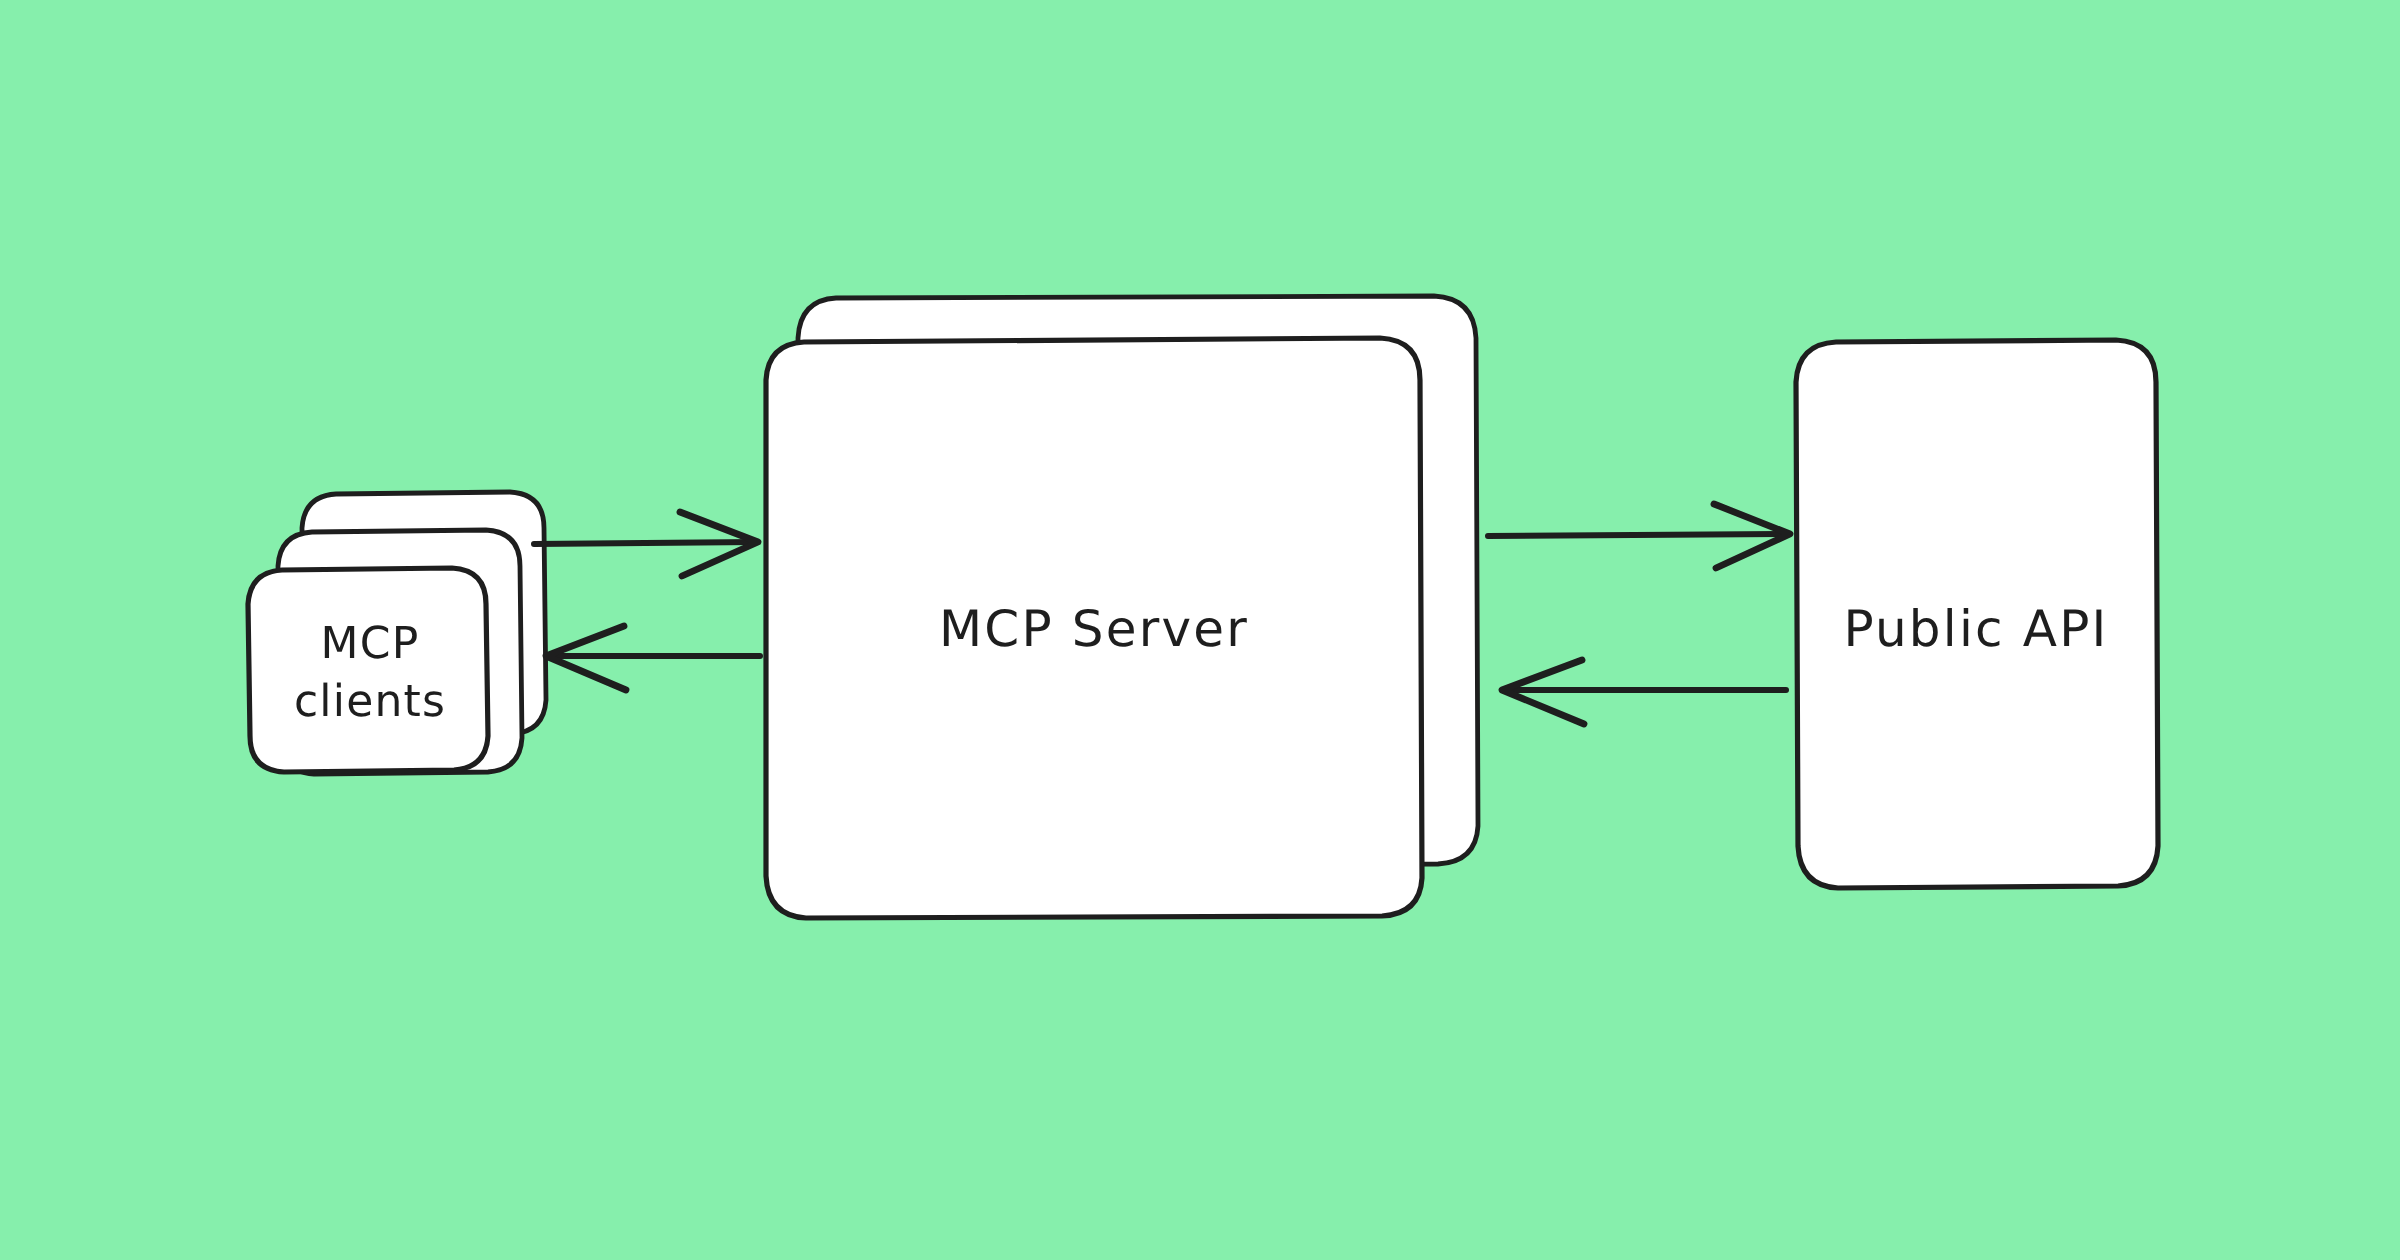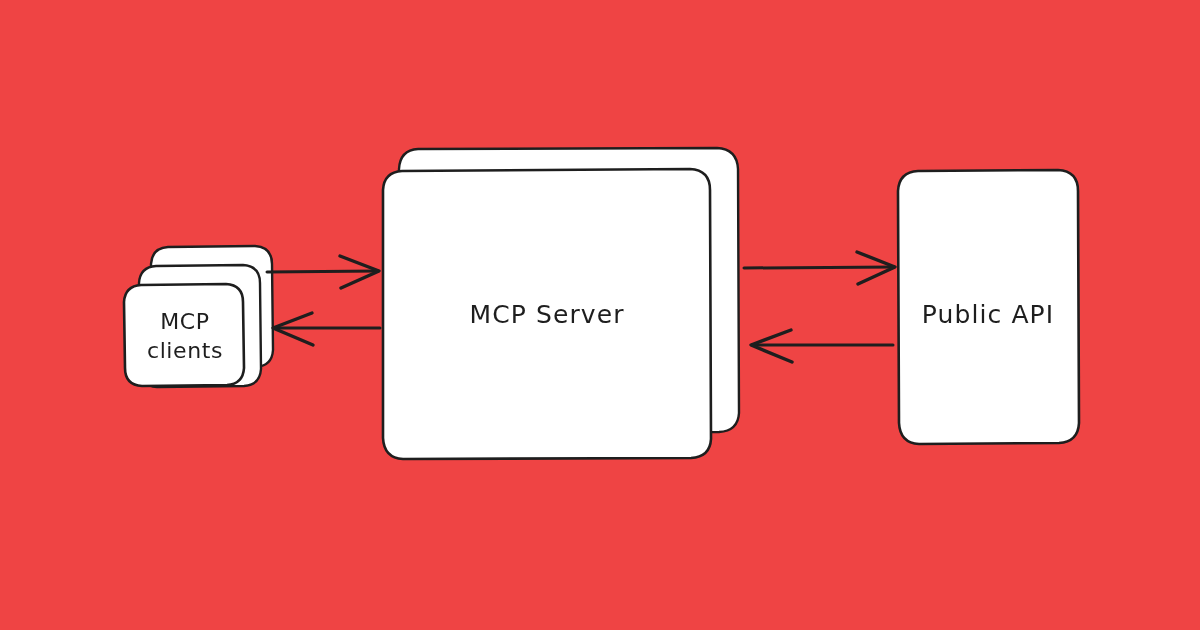"MCP" #canvas { background: #ef4444 -> #86efac }
